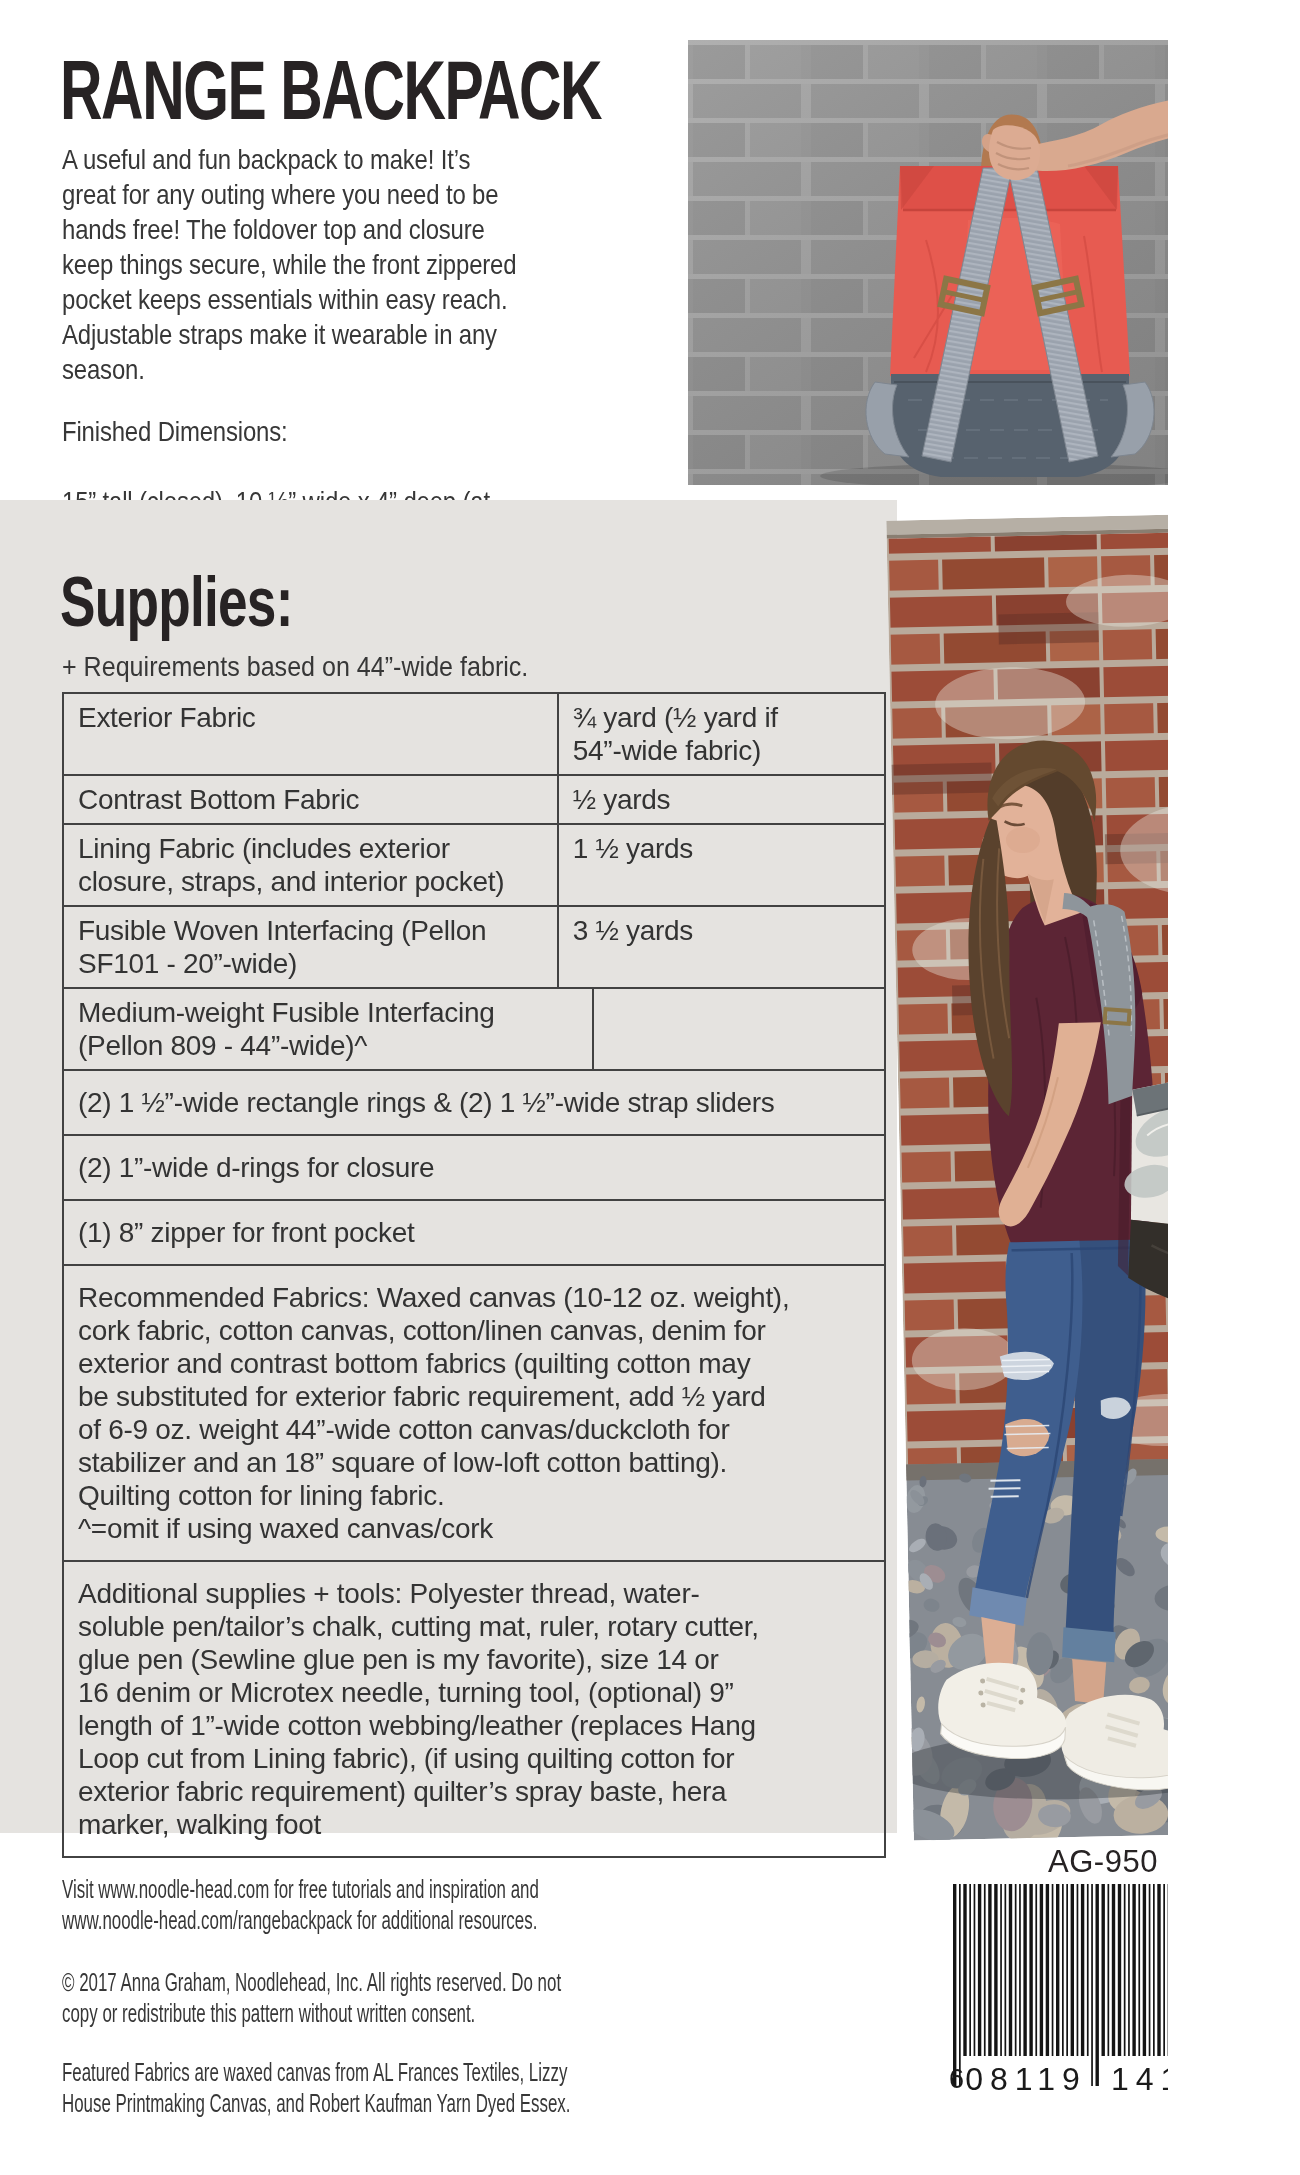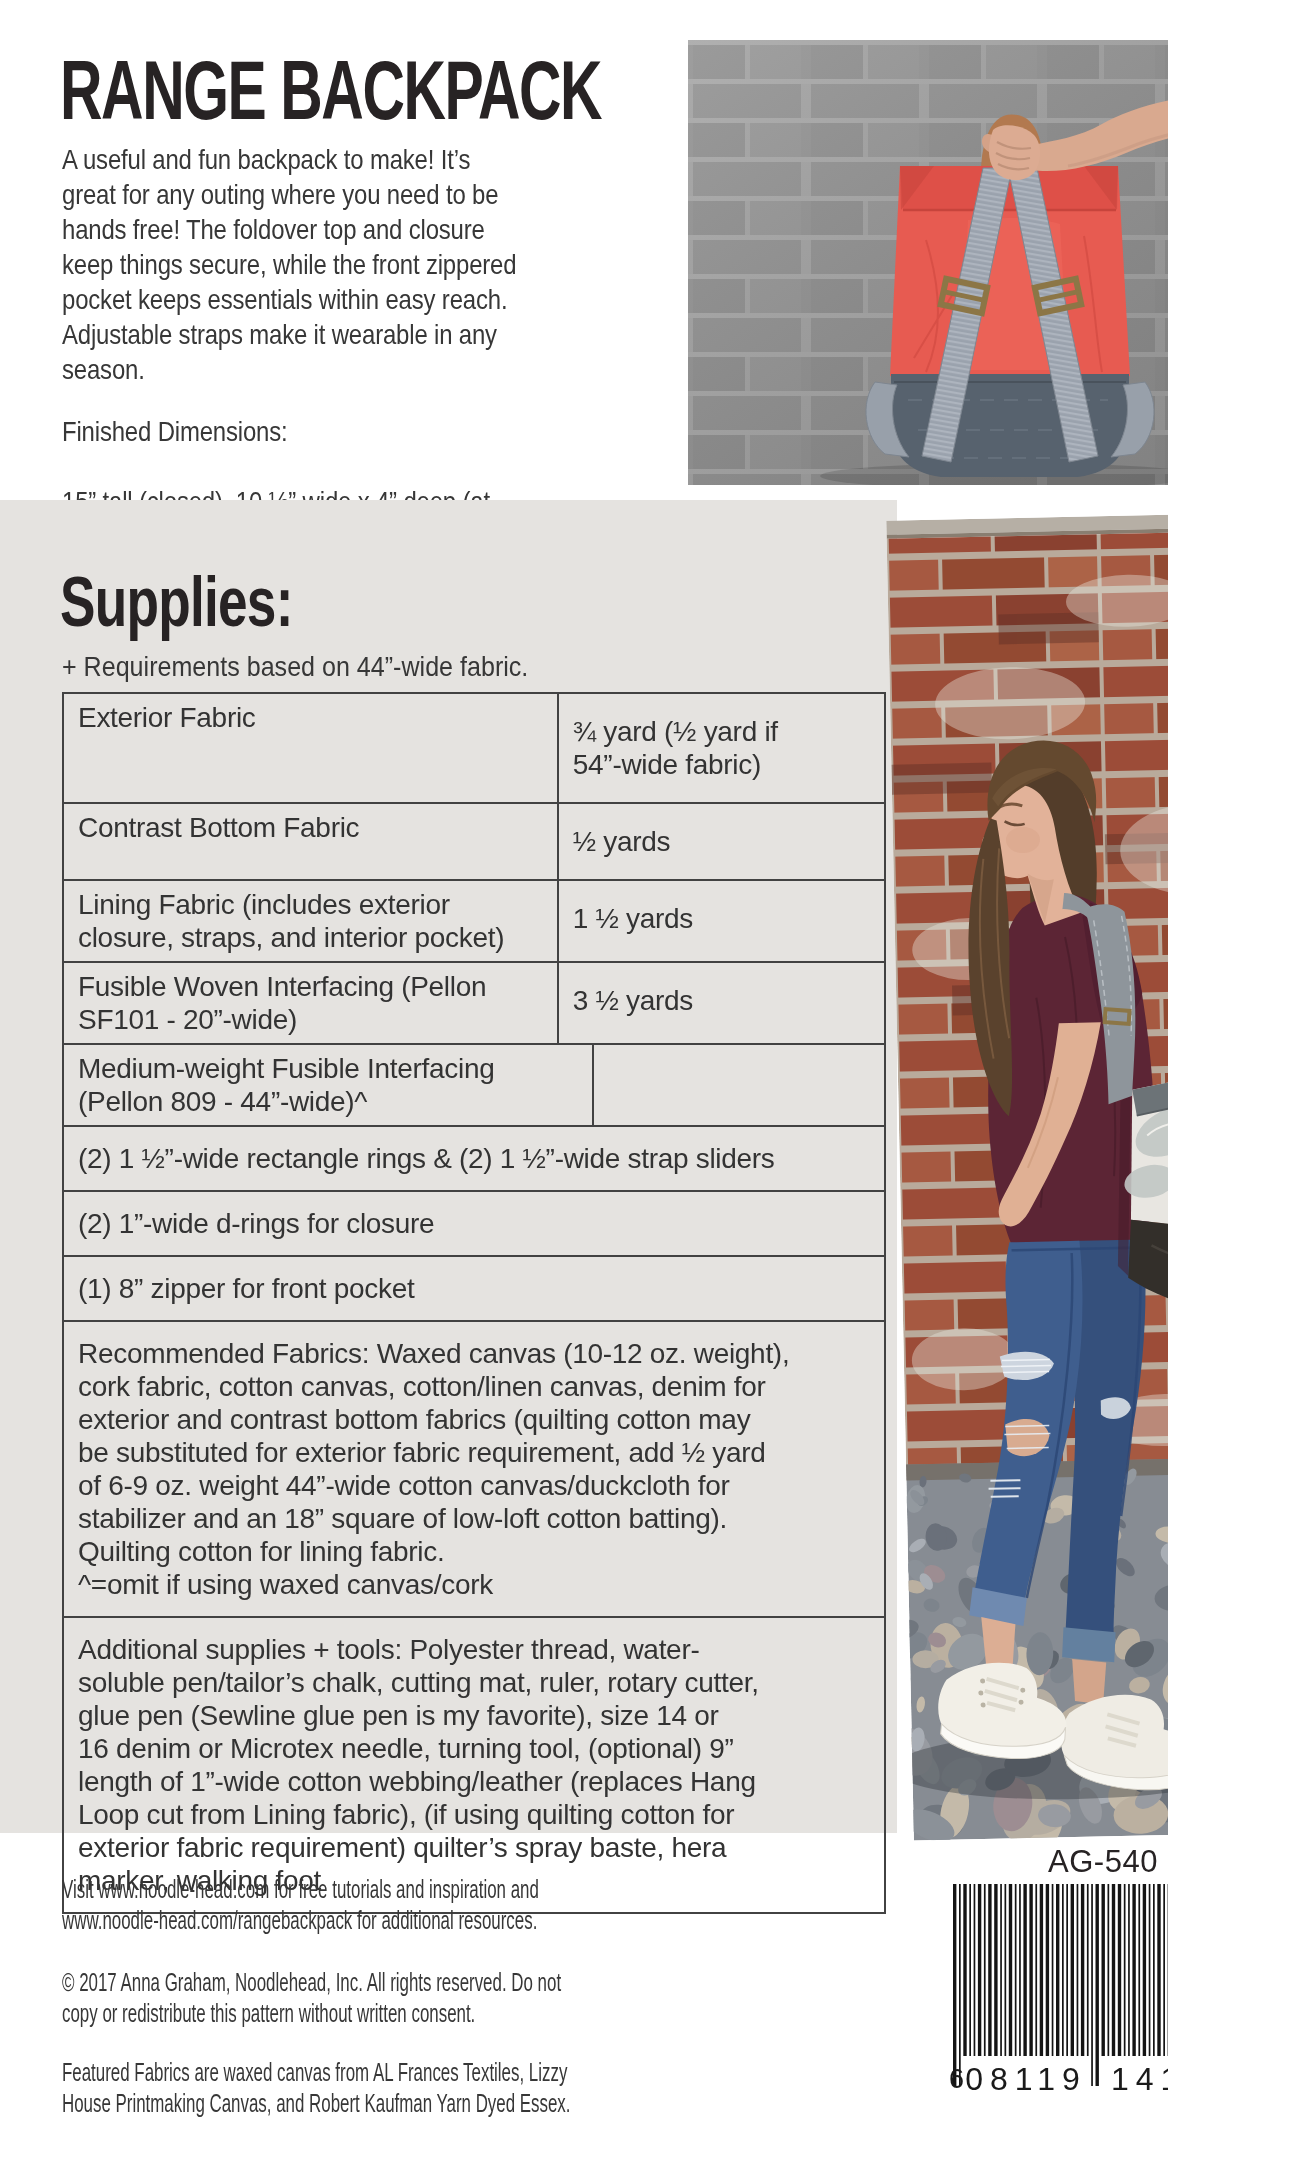"¾ yard (½ yard if" .cell-amount { padding: 21px 14px -> 7px 14px }
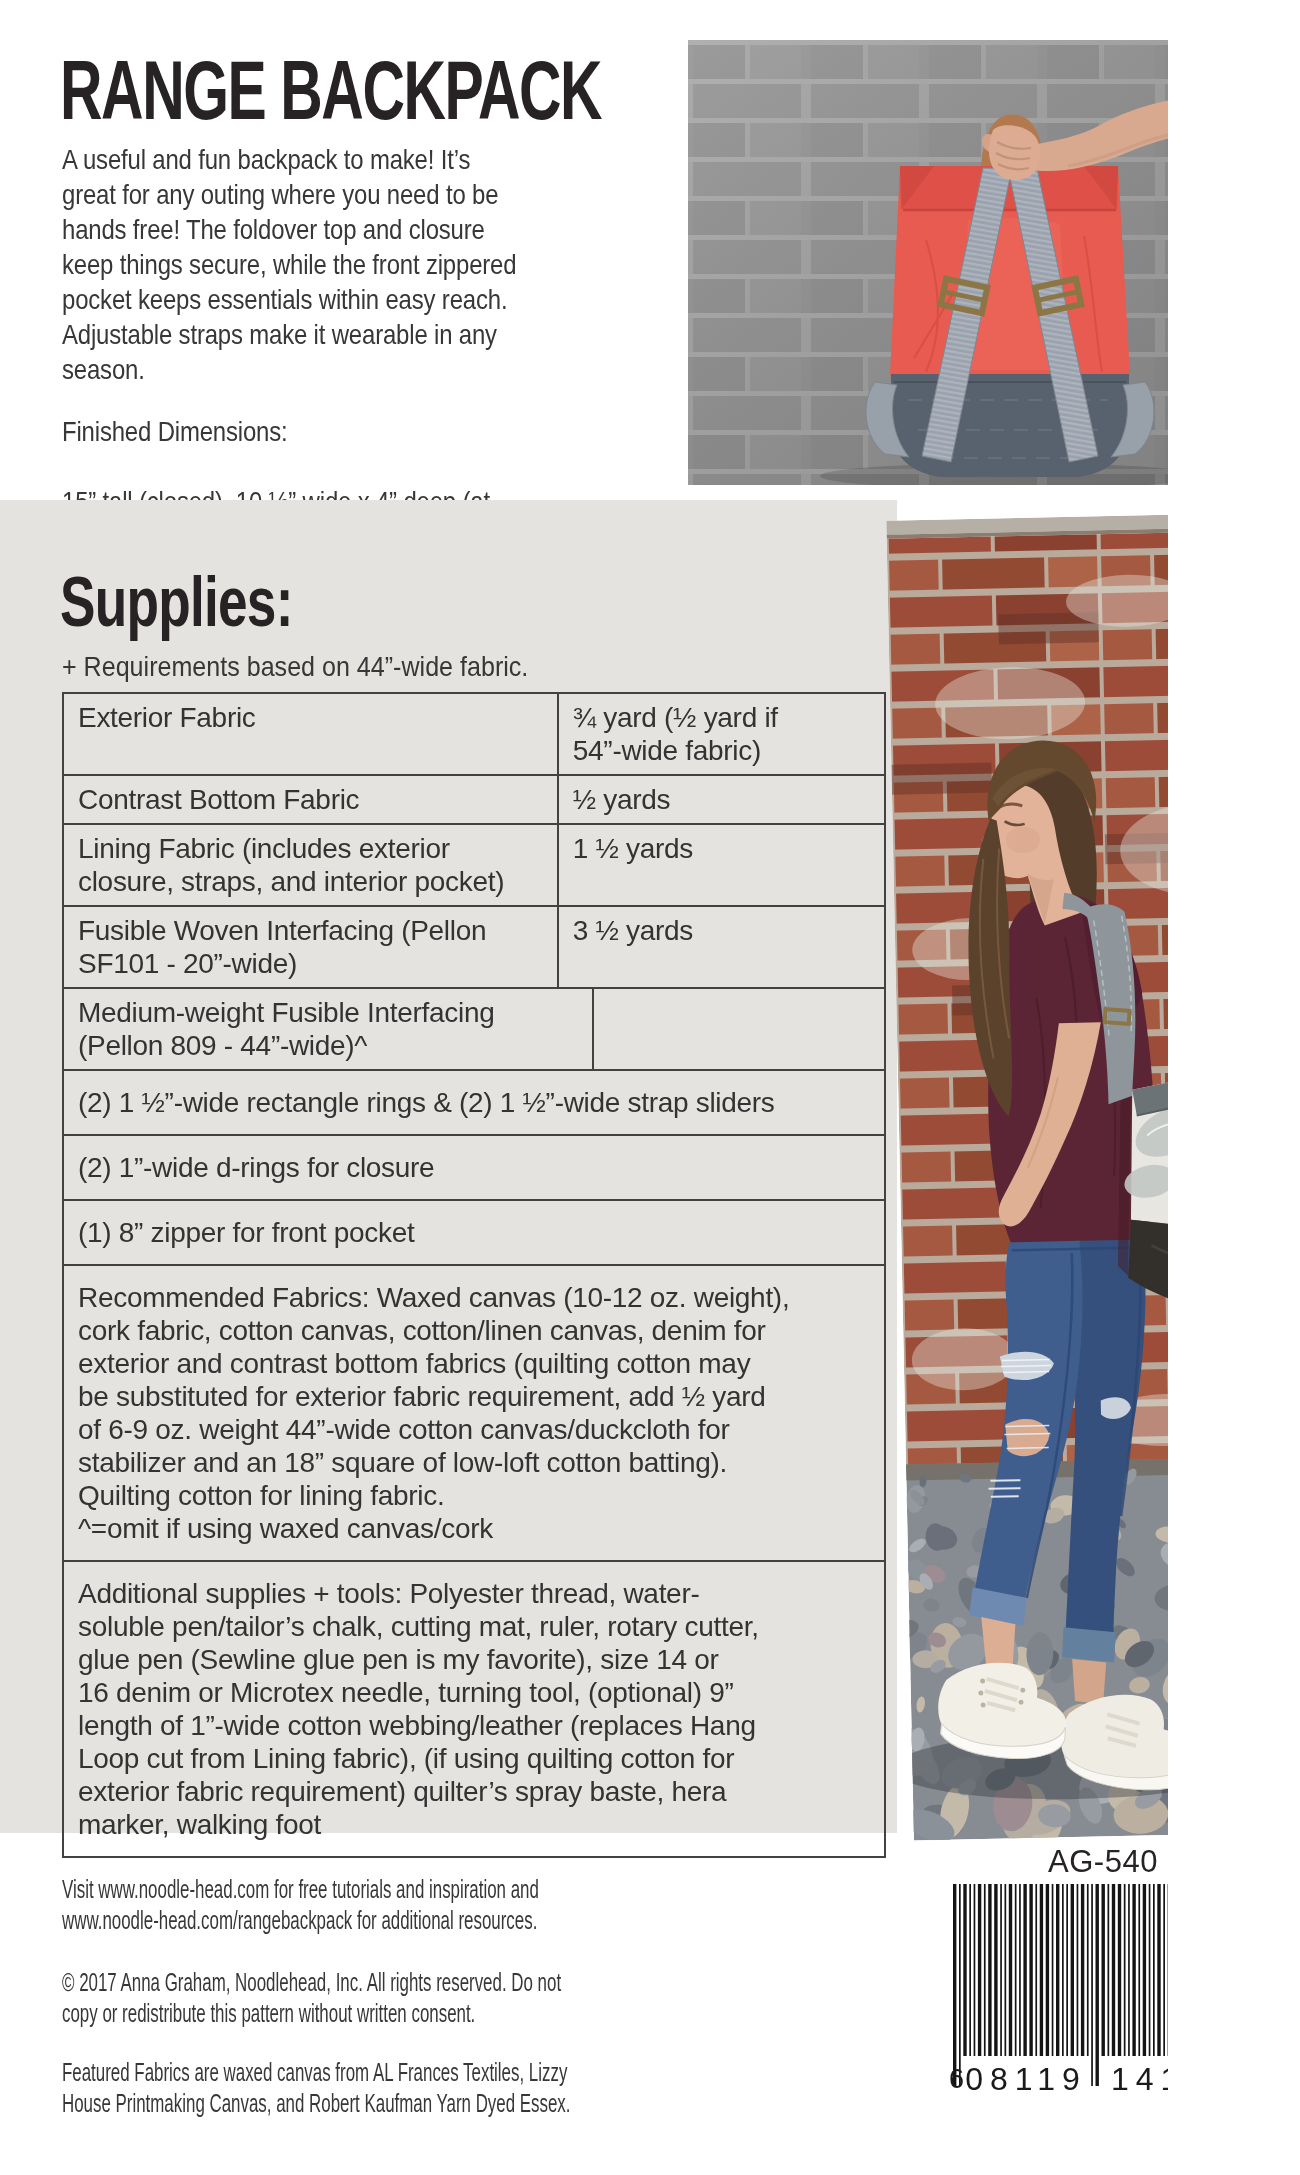"AG-540" div.product-code { text: AG-540 -> AG-950 }
